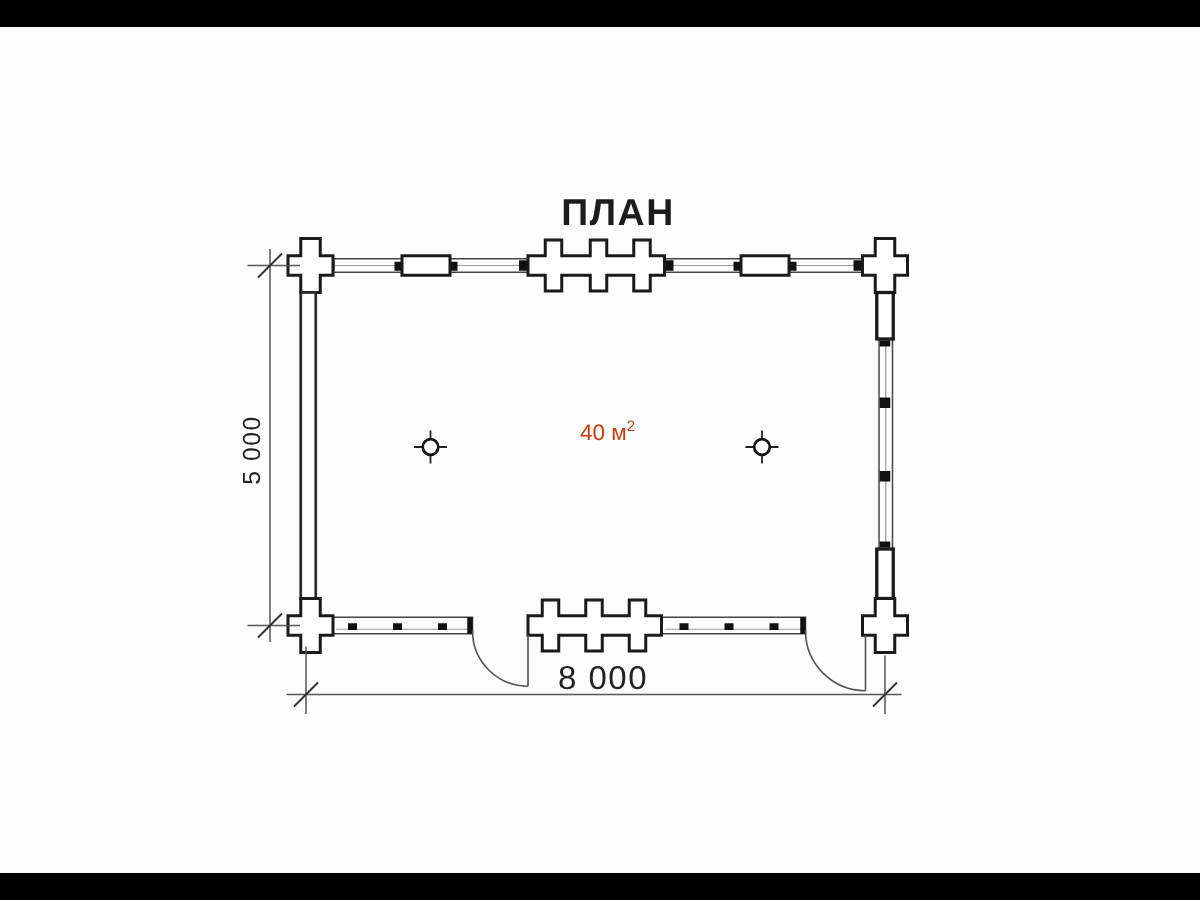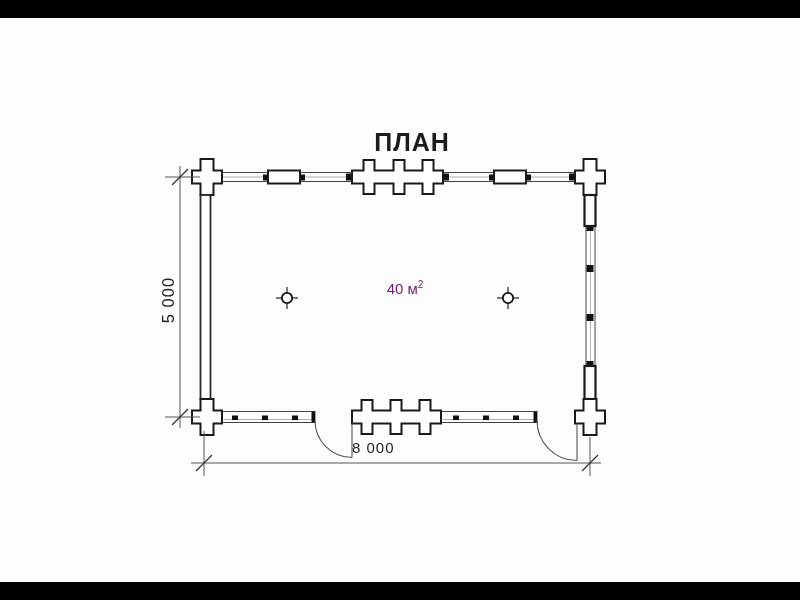"40 м2" .area-label { color: #701a75 -> #c2410c }
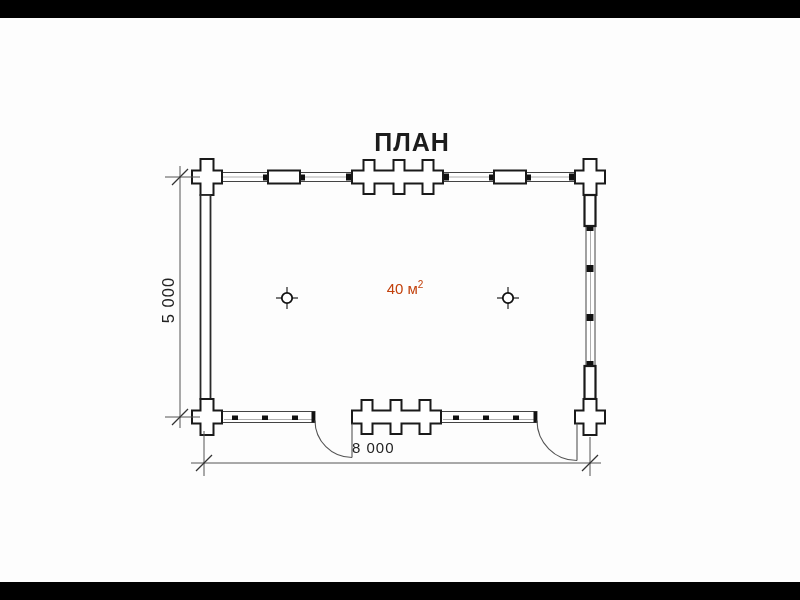"8 000" .dim-label-h { font-size: 15px -> 22px; text-align: left -> right }
